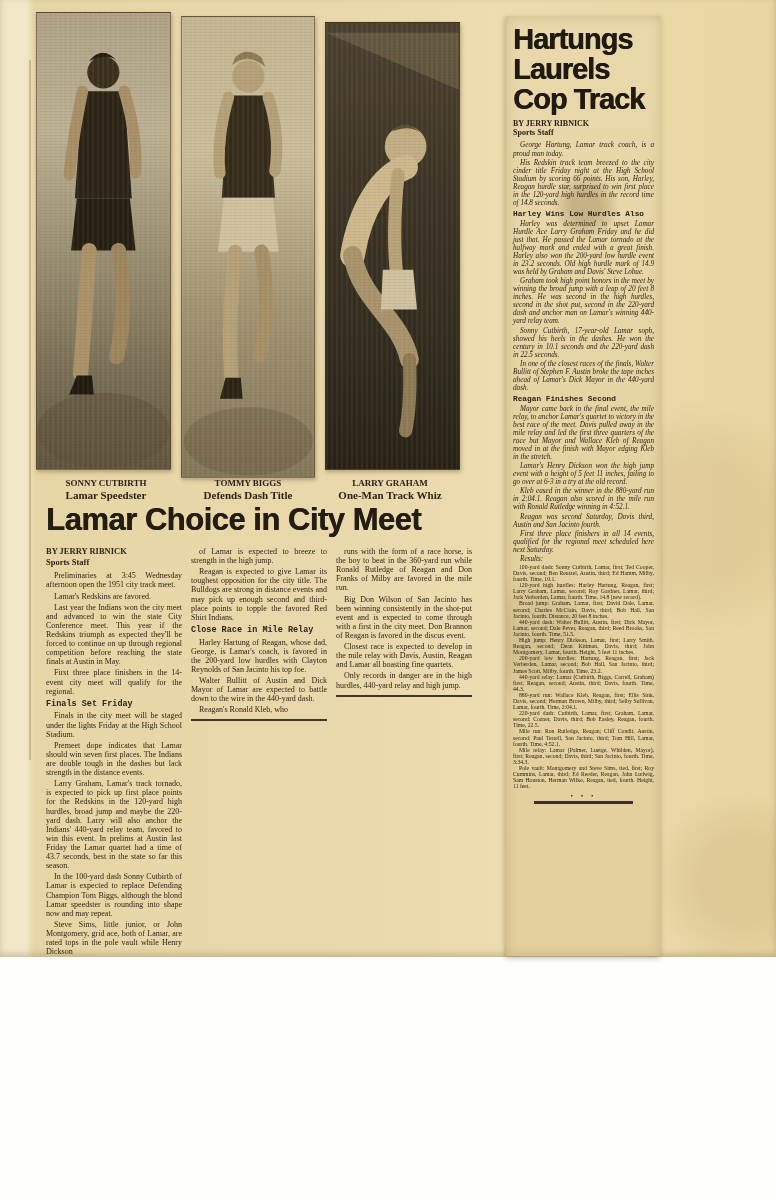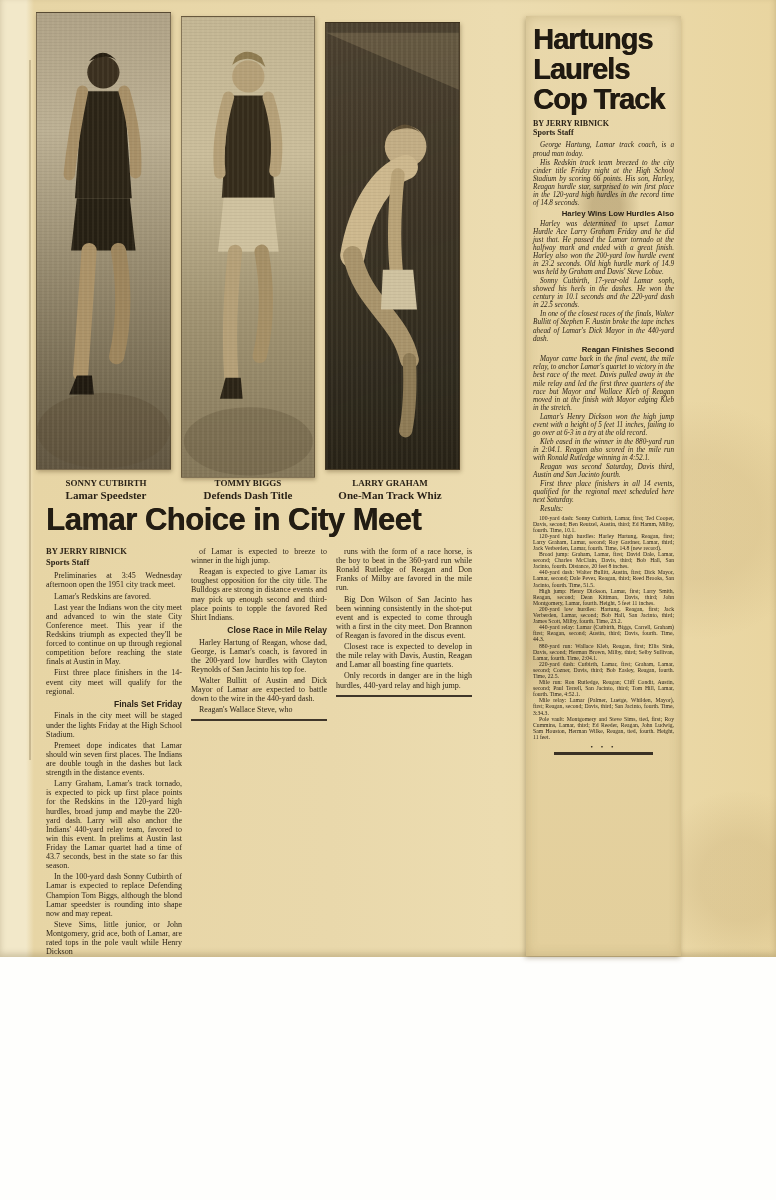"Hartungs" .right-clipping { left: 526px -> 506px }
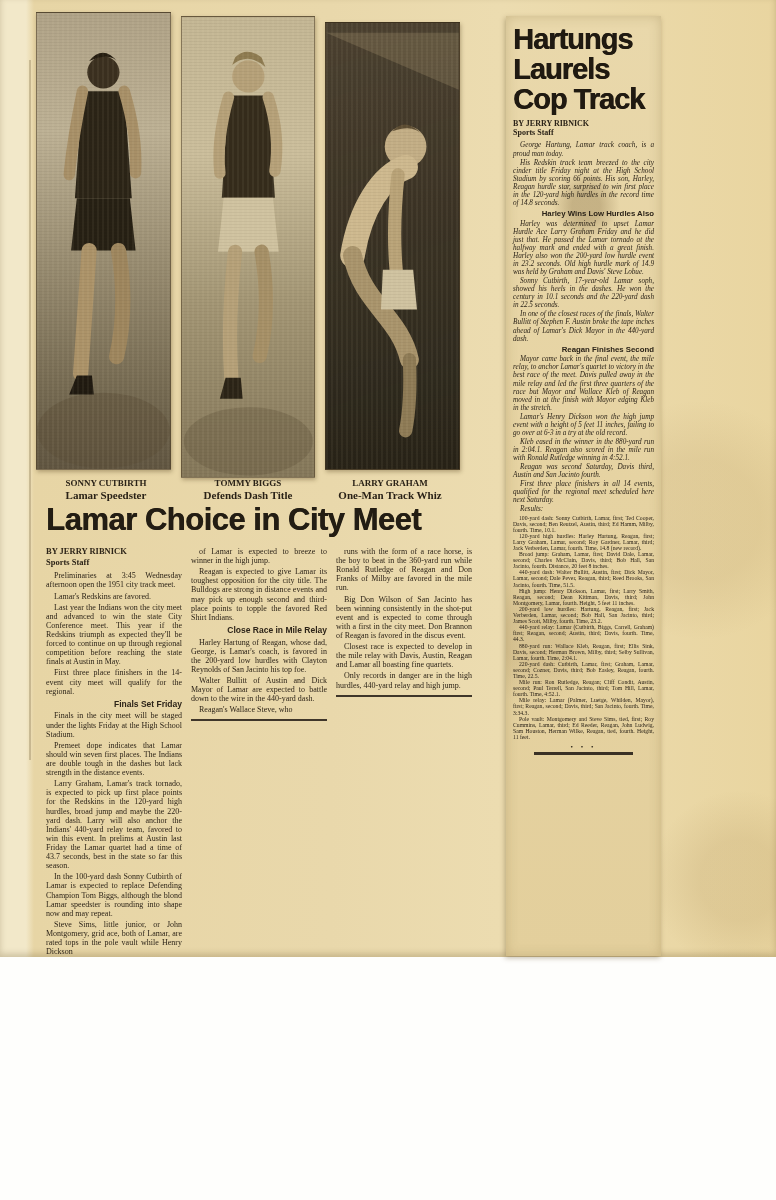"Harley Wins Low Hurdles Also" .np-h { font-family: Liberation Sans, sans-serif -> Liberation Mono, monospace; text-align: right -> left }
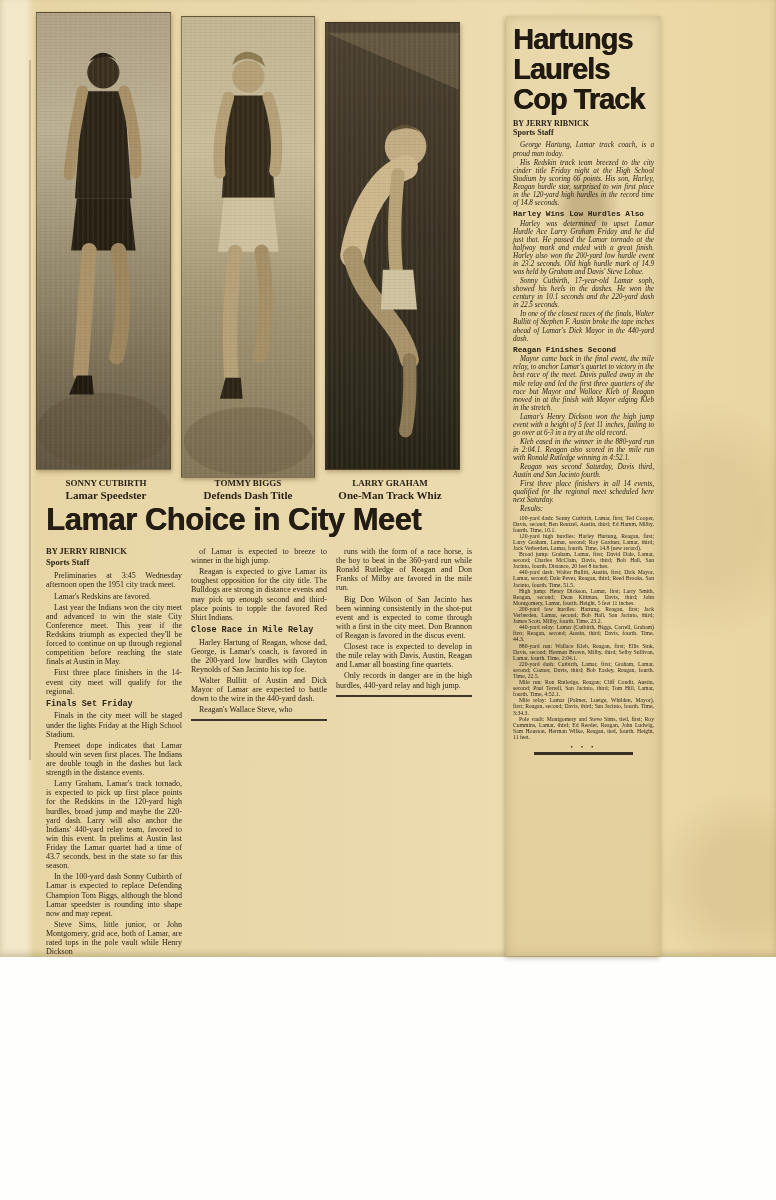"Graham took high point honors" p.np-p { html: none -> <p>Graham took high point honors in the meet by winning the broad jump with a leap of 20 feet 8 inches. He was second in the high hurdles, second in the shot put, second in the 220-yard dash and anchor man on Lamar's winning 440-yard relay team.</p> }
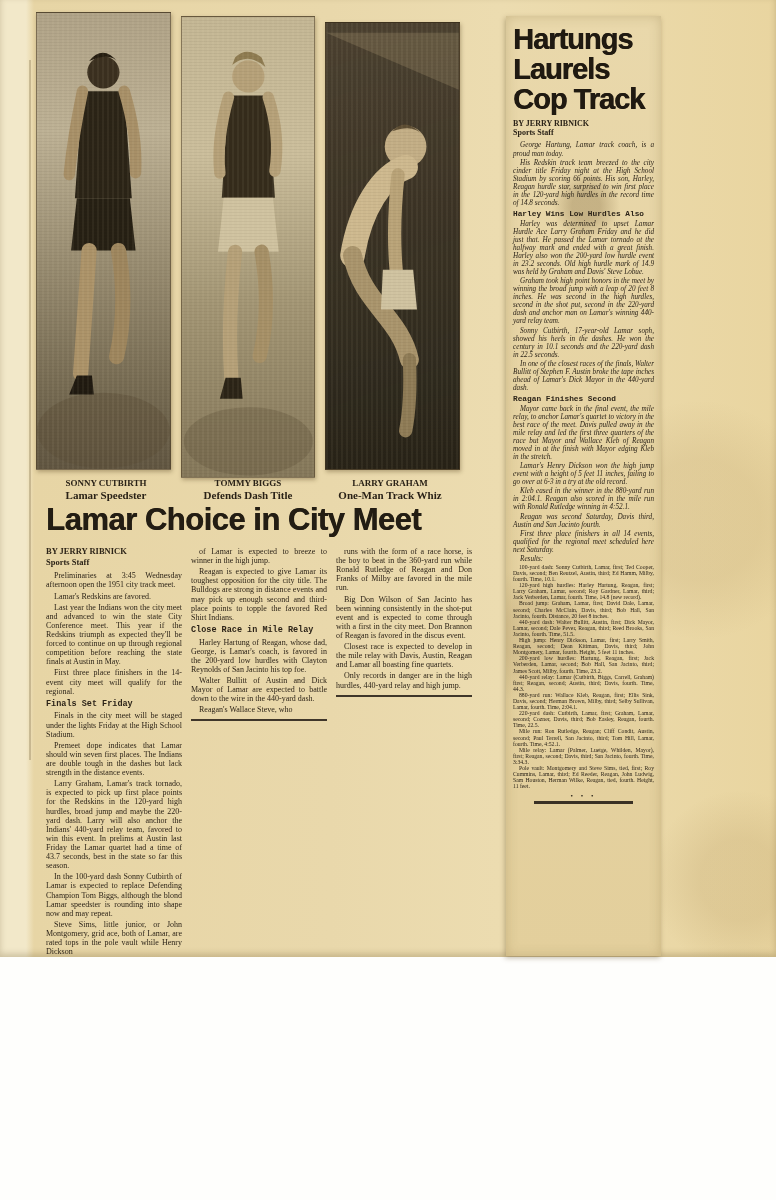"of Lamar is expected to" p.np-p { text: winner -> strength }
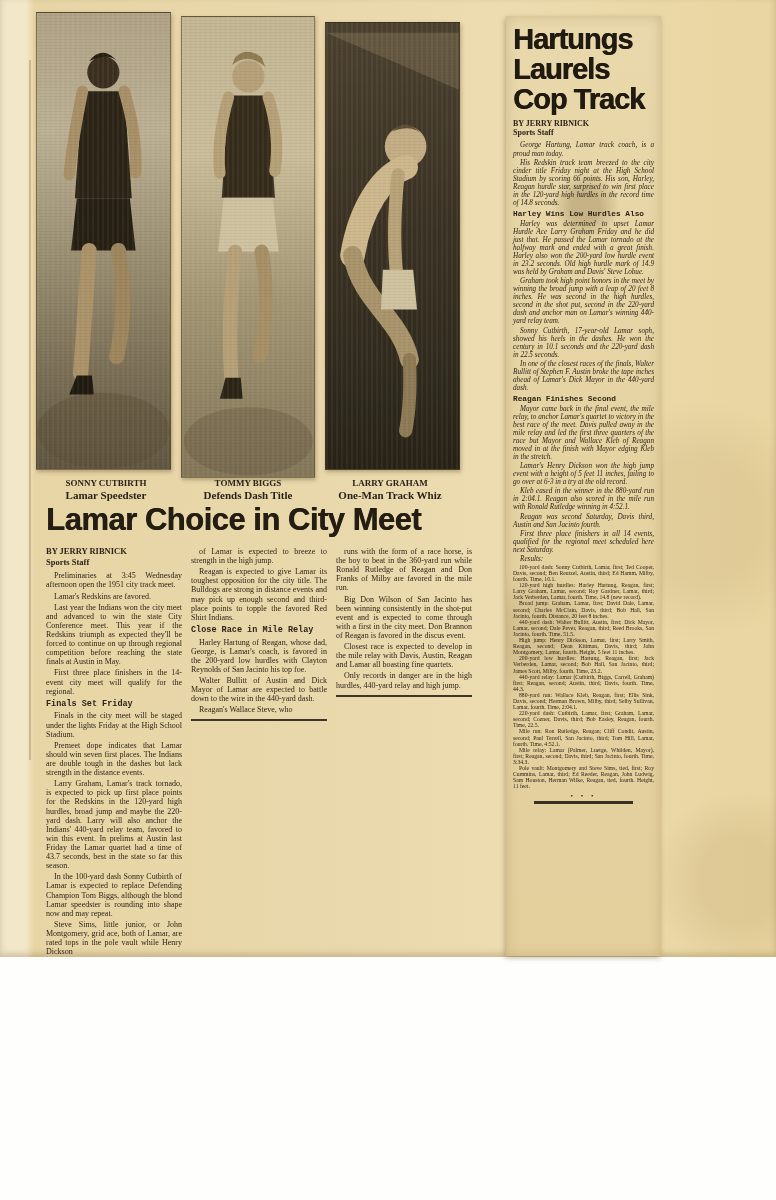"Reagan's Wallace Steve, who" p.np-p { text: Wallace Steve -> Ronald Kleb }
